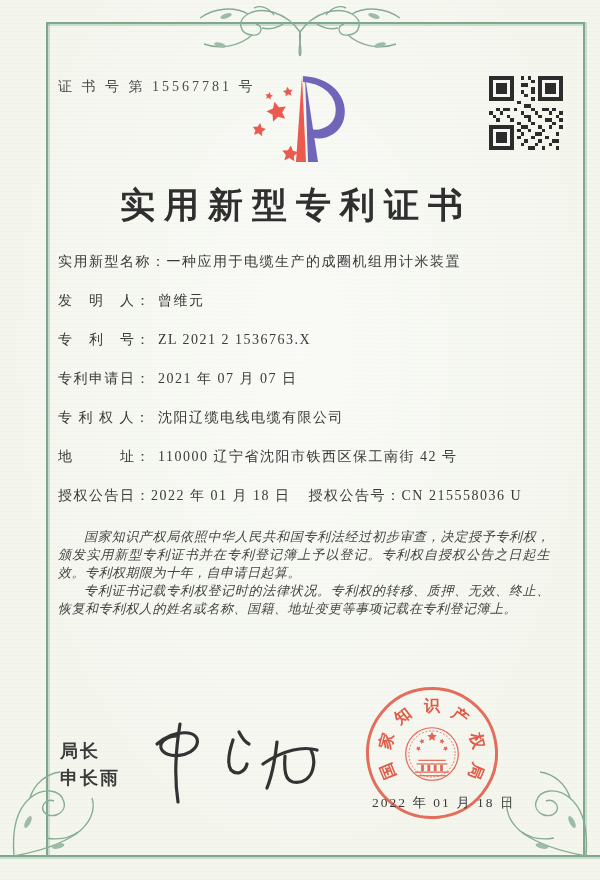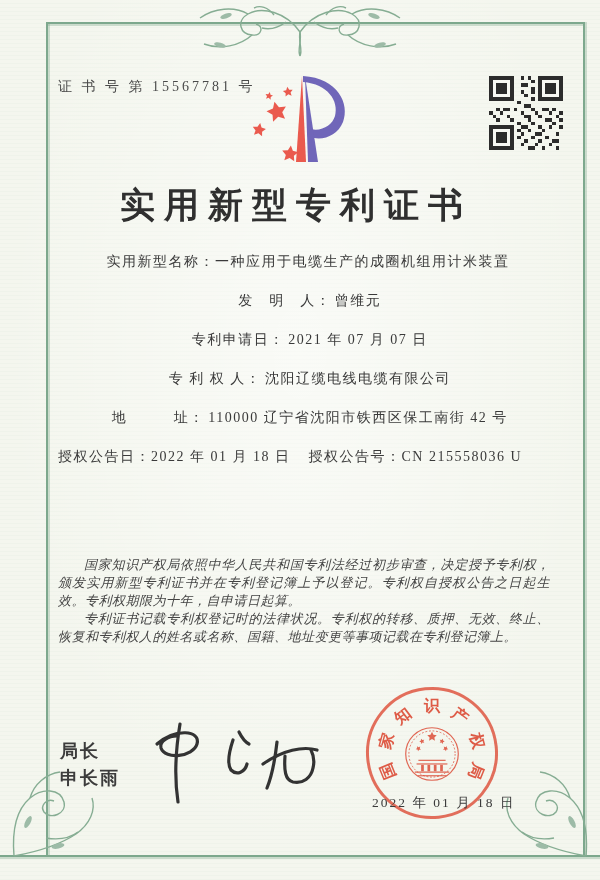"实用新型名称：一种应用于电缆生产的成圈机组用计米装置" .frow { text-align: center -> none }
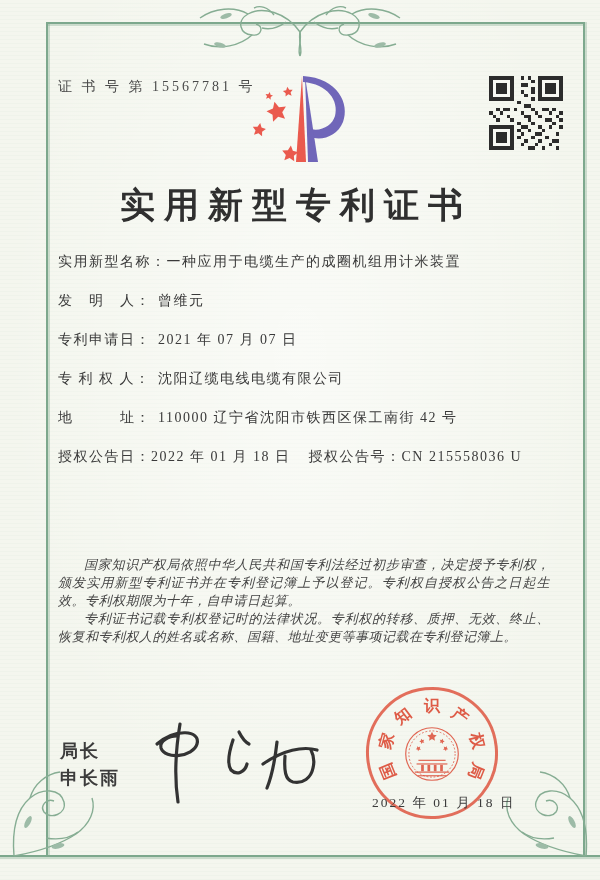"专 利 号： ZL 2021" div.frow { html: none -> <div> <span>专 利 号：</span><span>ZL 2021 2 1536763.X</span> </div> }
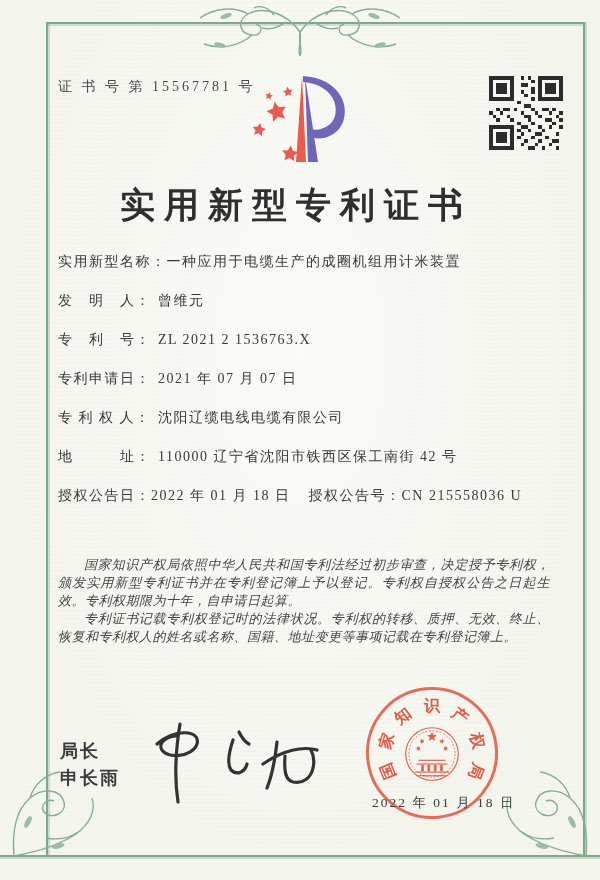"国家知识产权局依照中华人民共和国专利法经过初步审查，决定授予专利权，颁发实用新型" .paras { top: 556px -> 528px }
